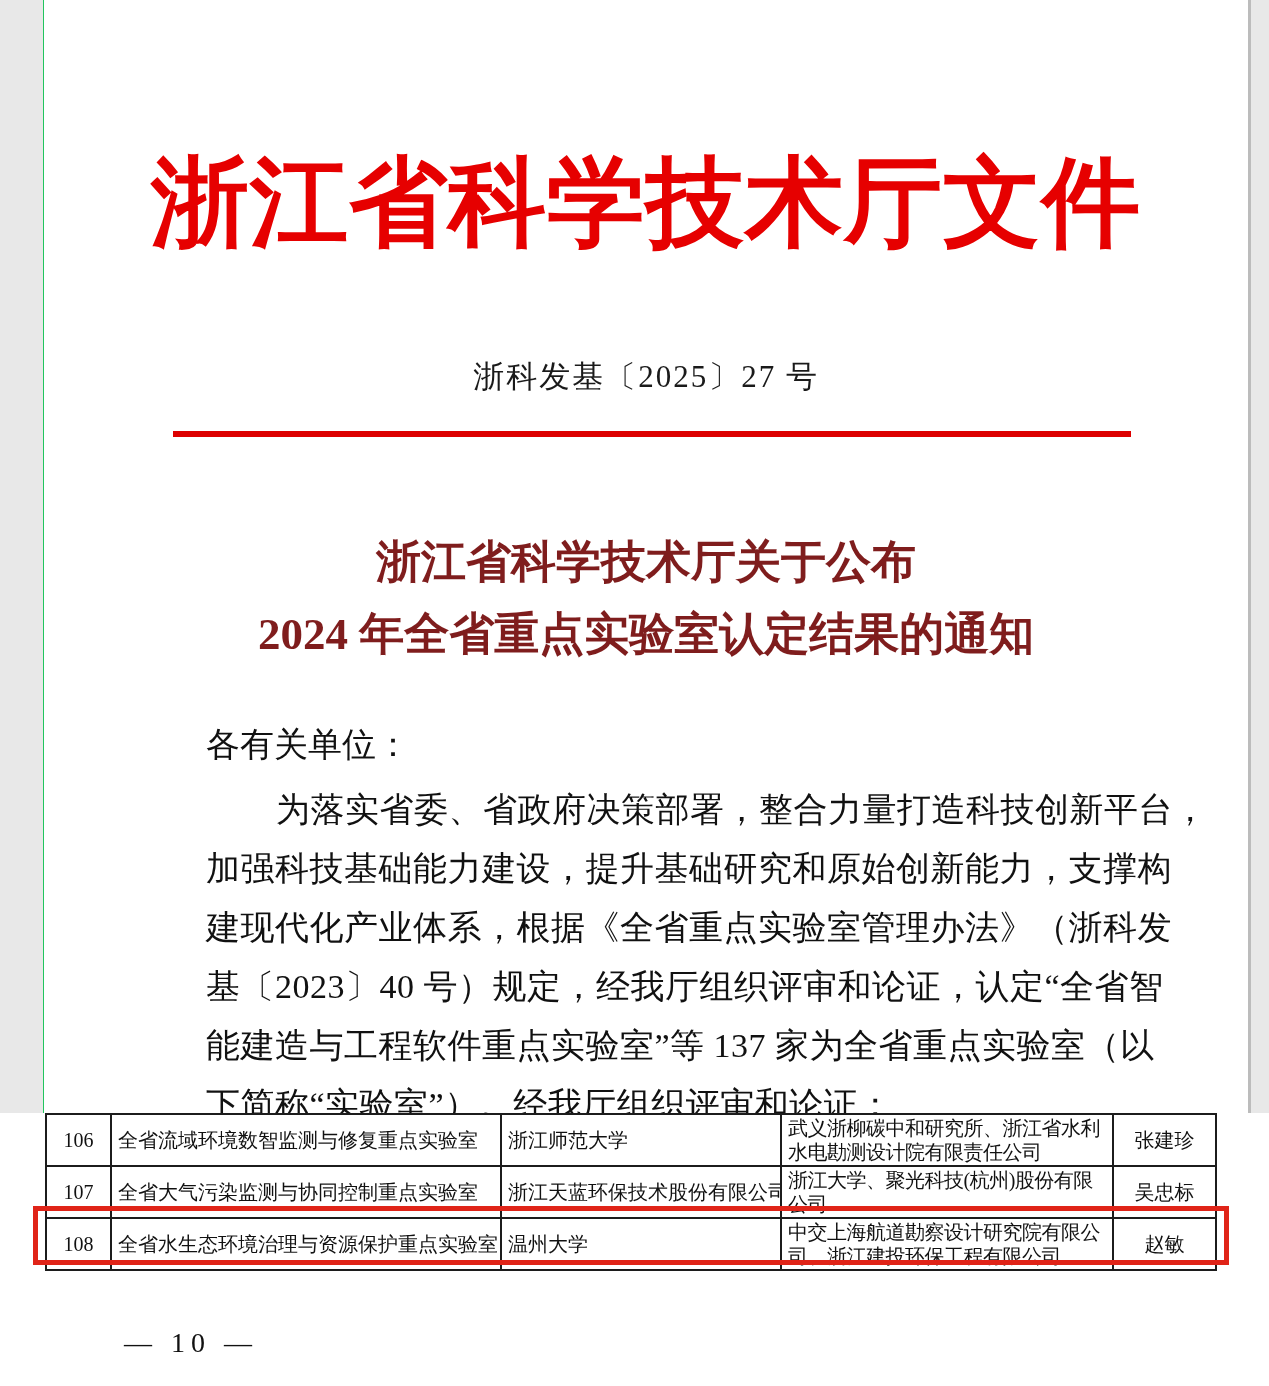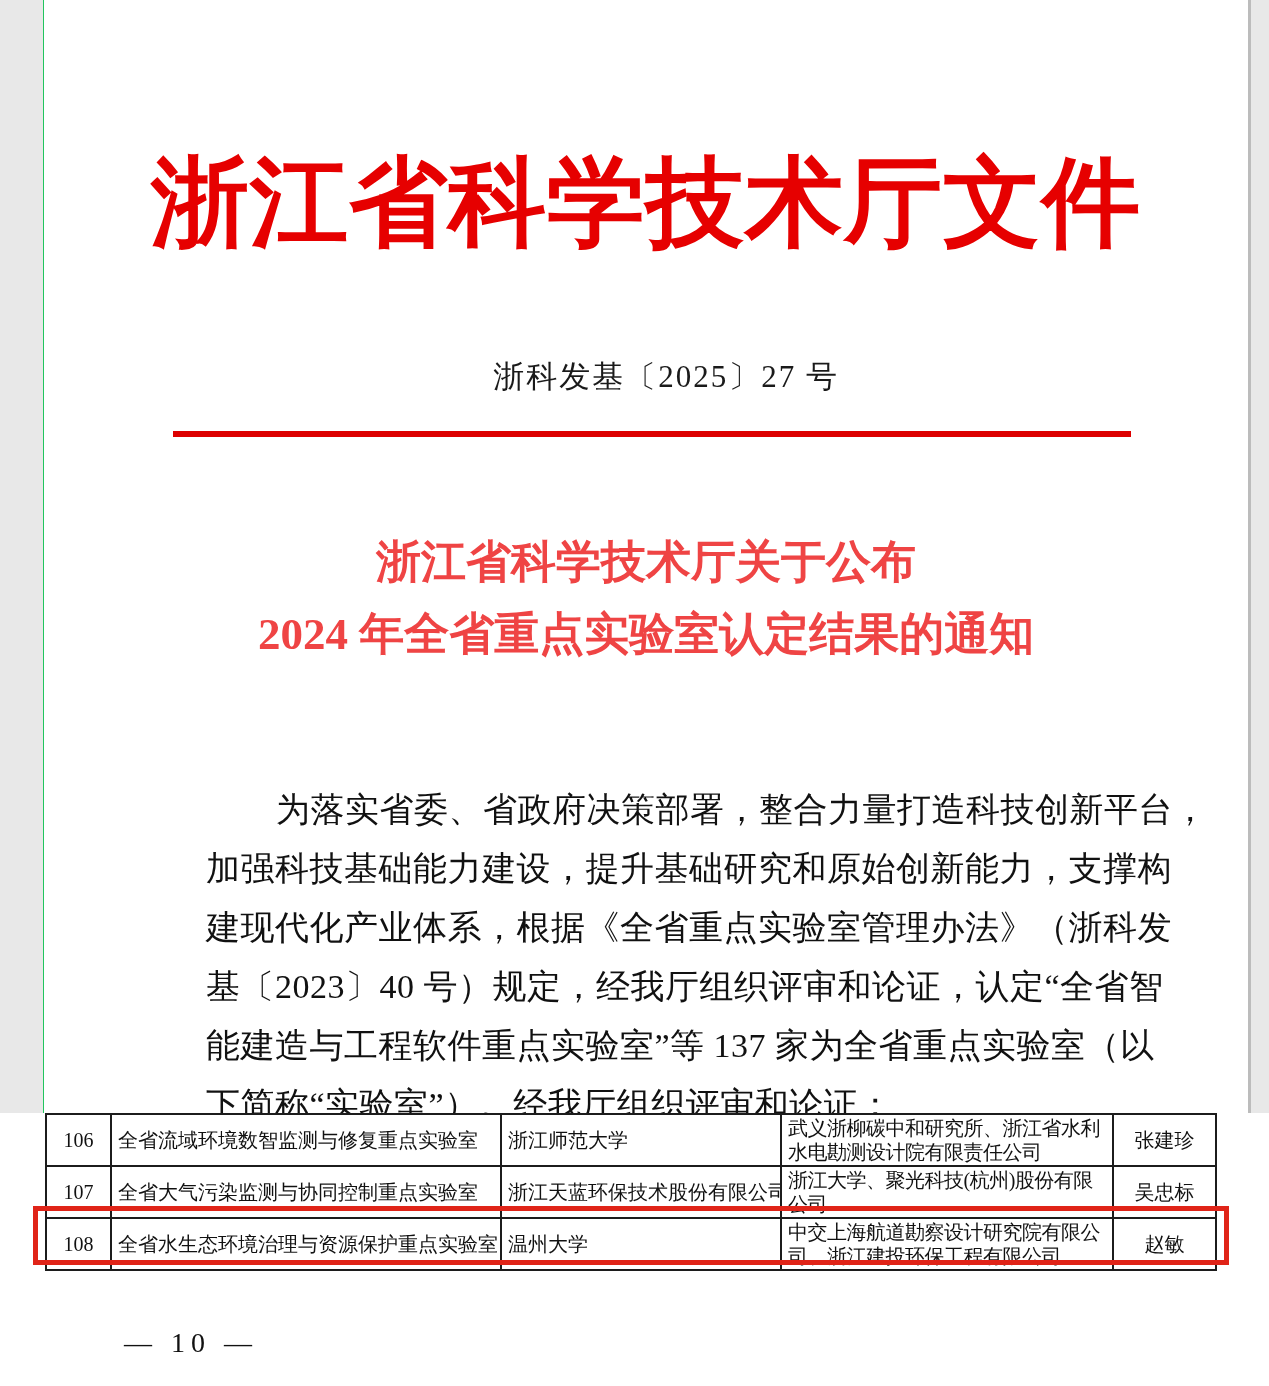"浙科发基〔2025〕27 号" .doc-number { padding-left: 20px -> none }
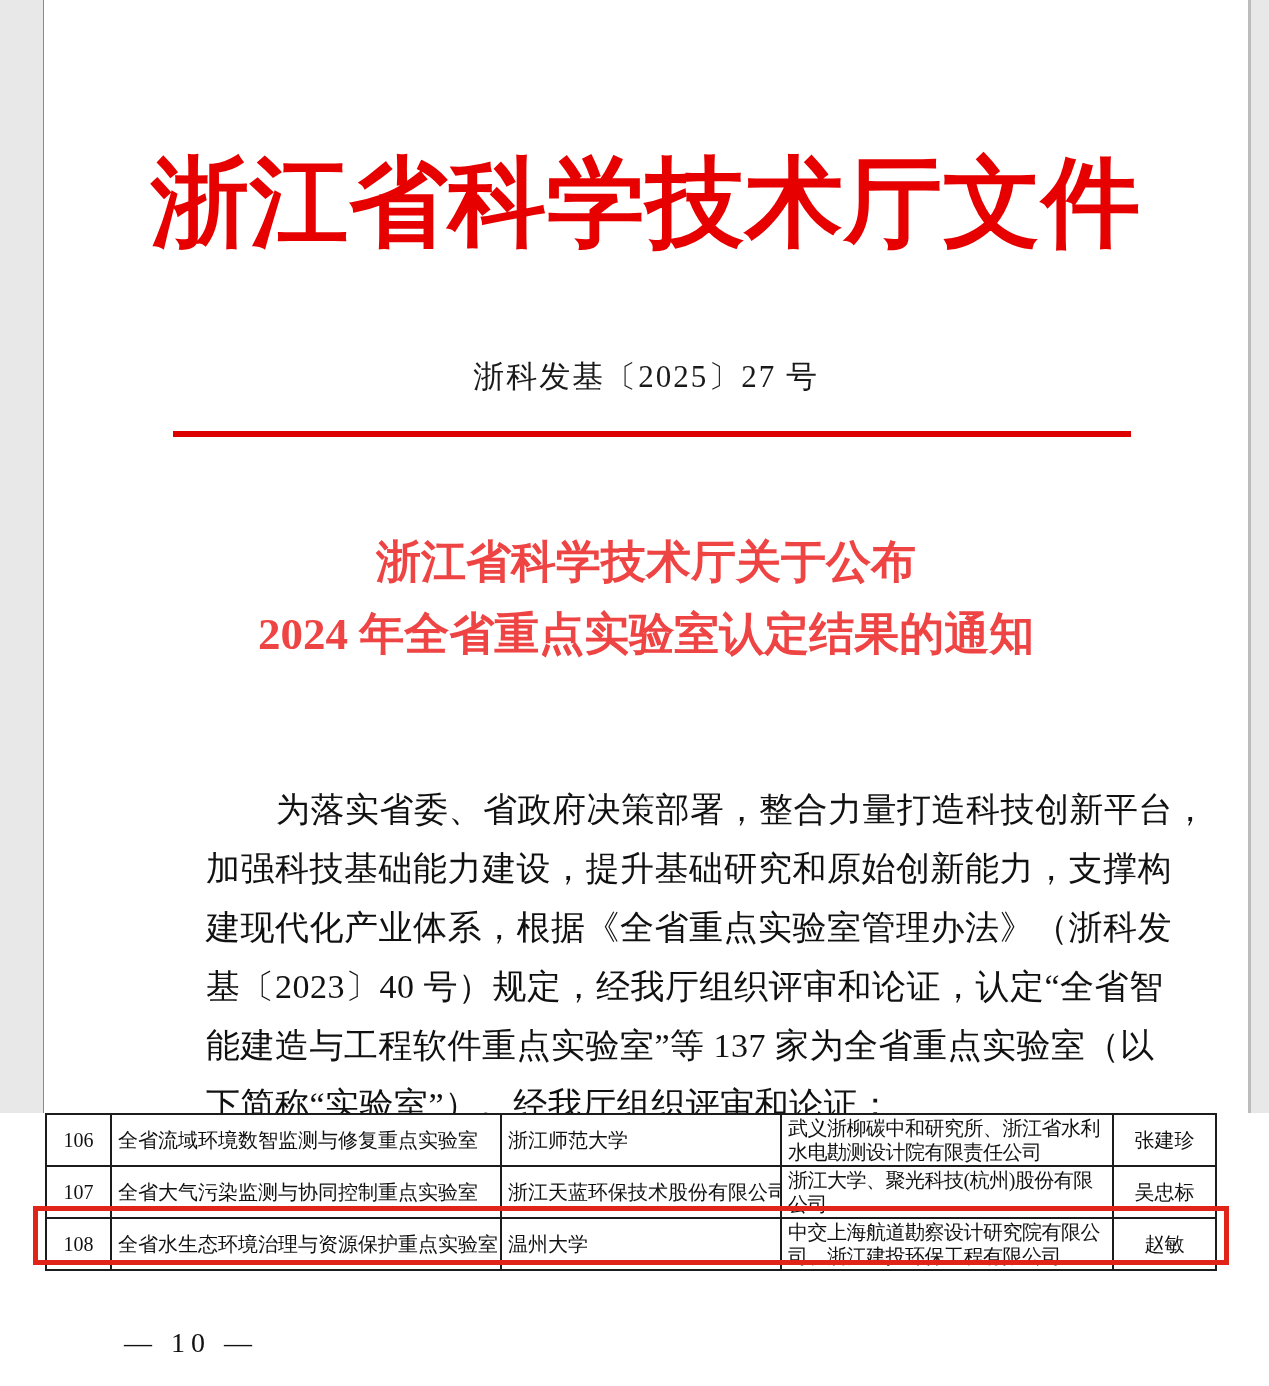"浙江省科学技术厅关于公布" .doc-title { color: #ef4444 -> #7f1d1d }
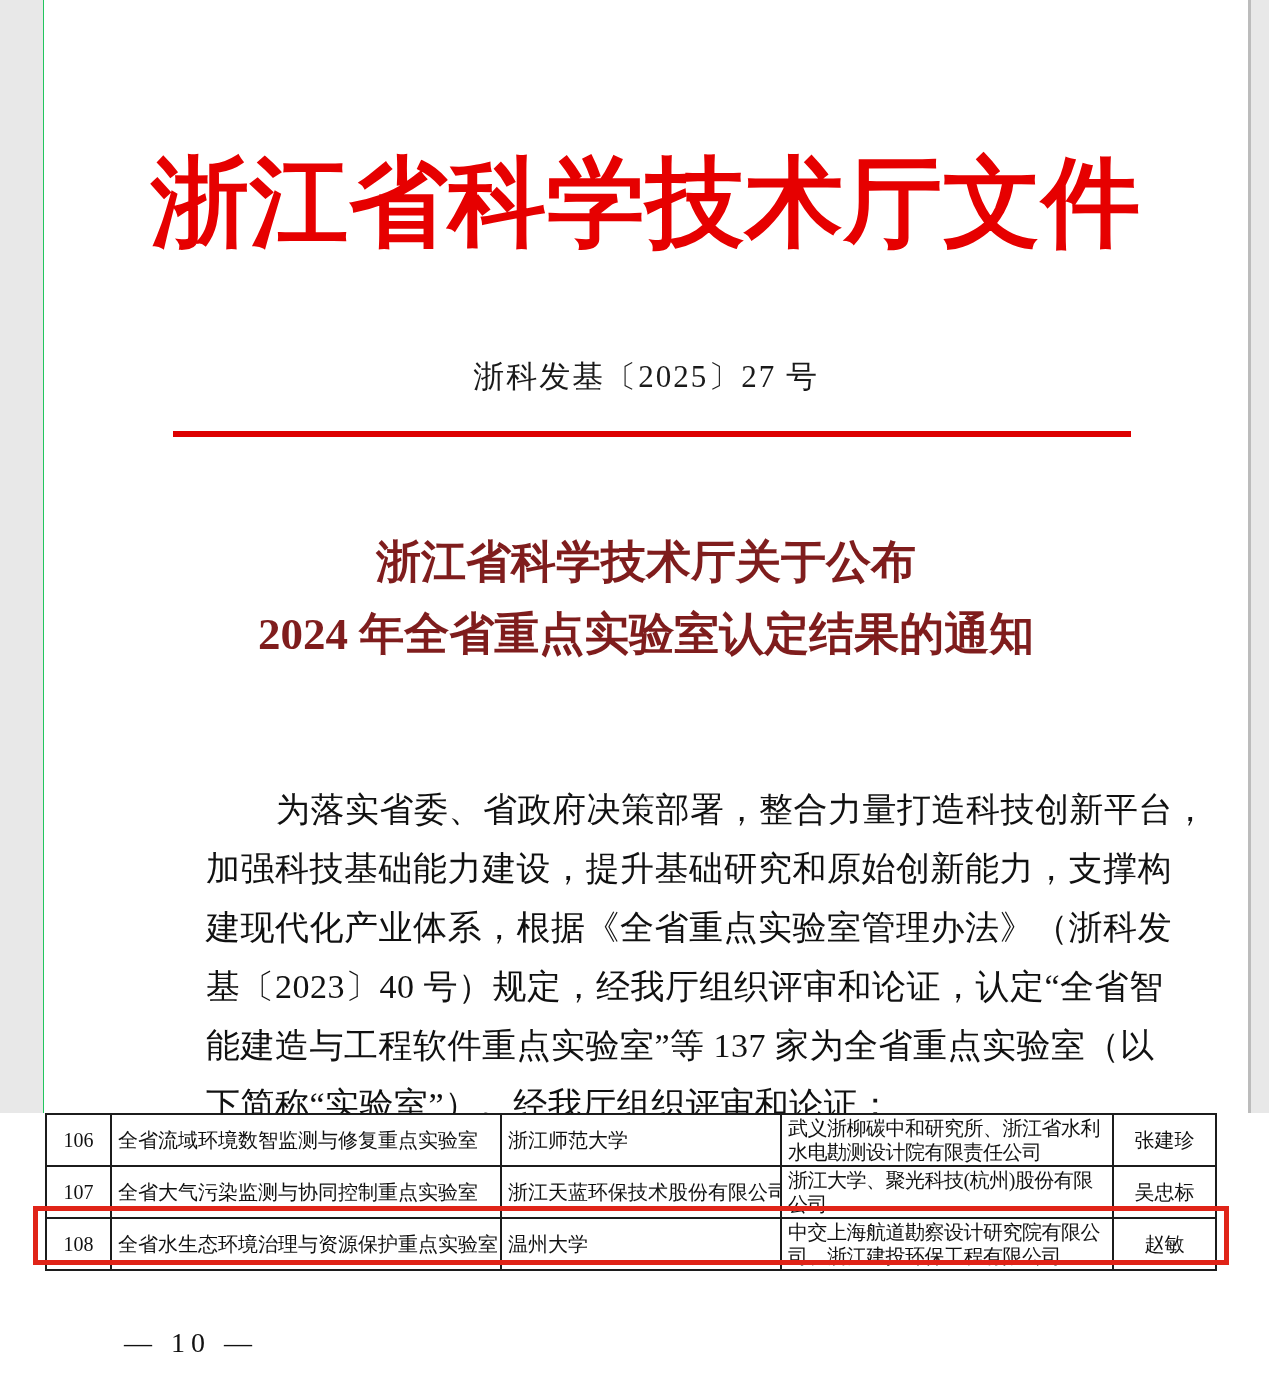"各有关单位：" div.salutation { html: none -> <div>各有关单位：</div> }
